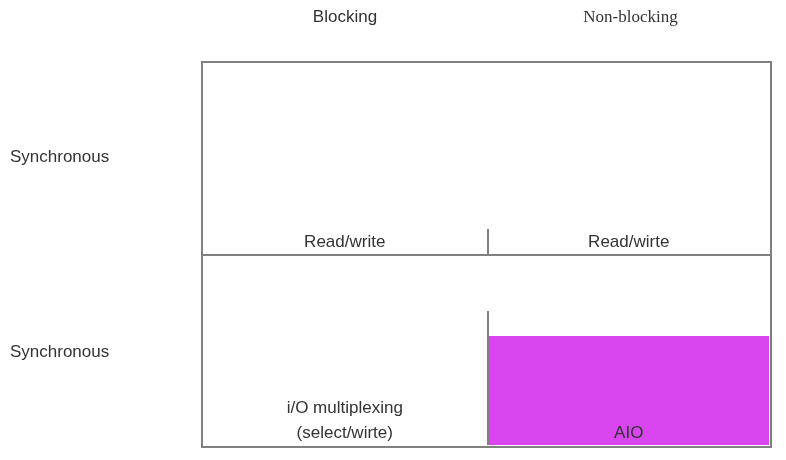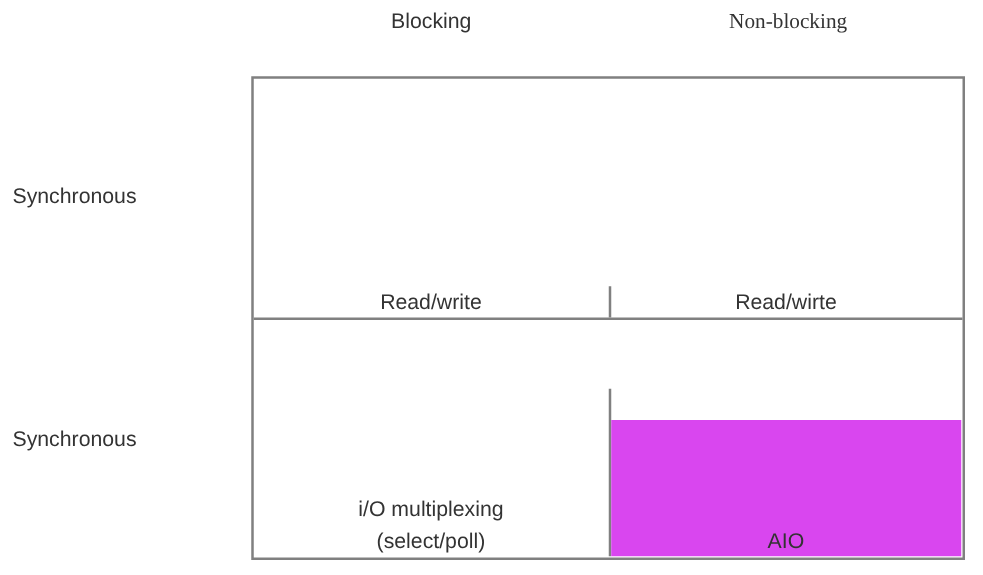"(select/poll)" span.cell-text { text: select/poll -> select/wirte }
